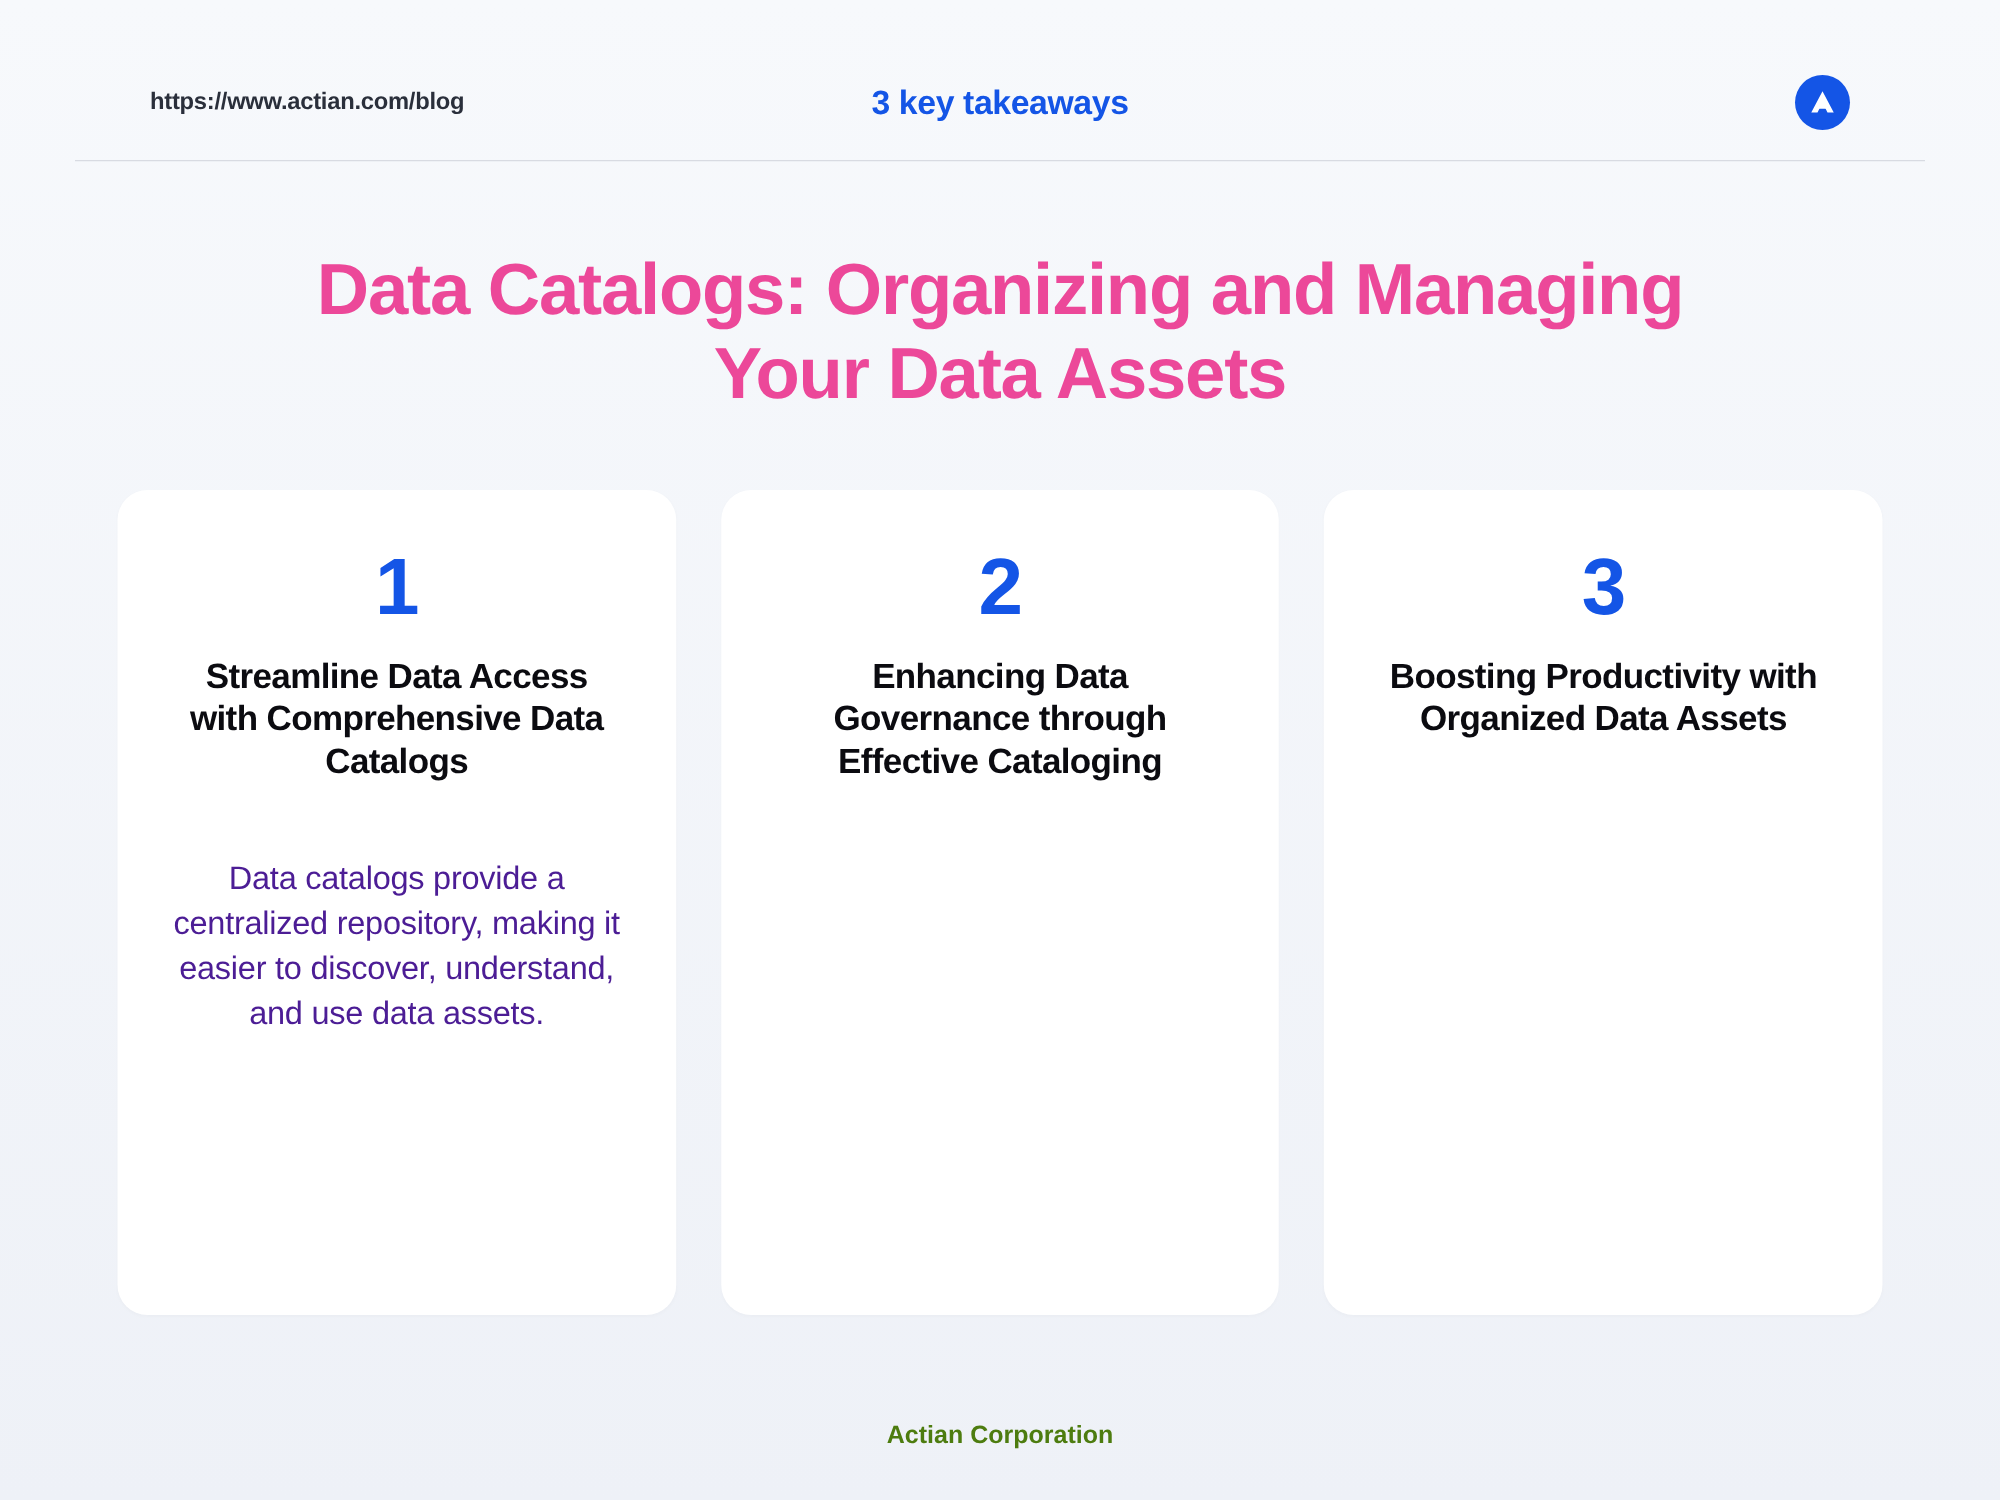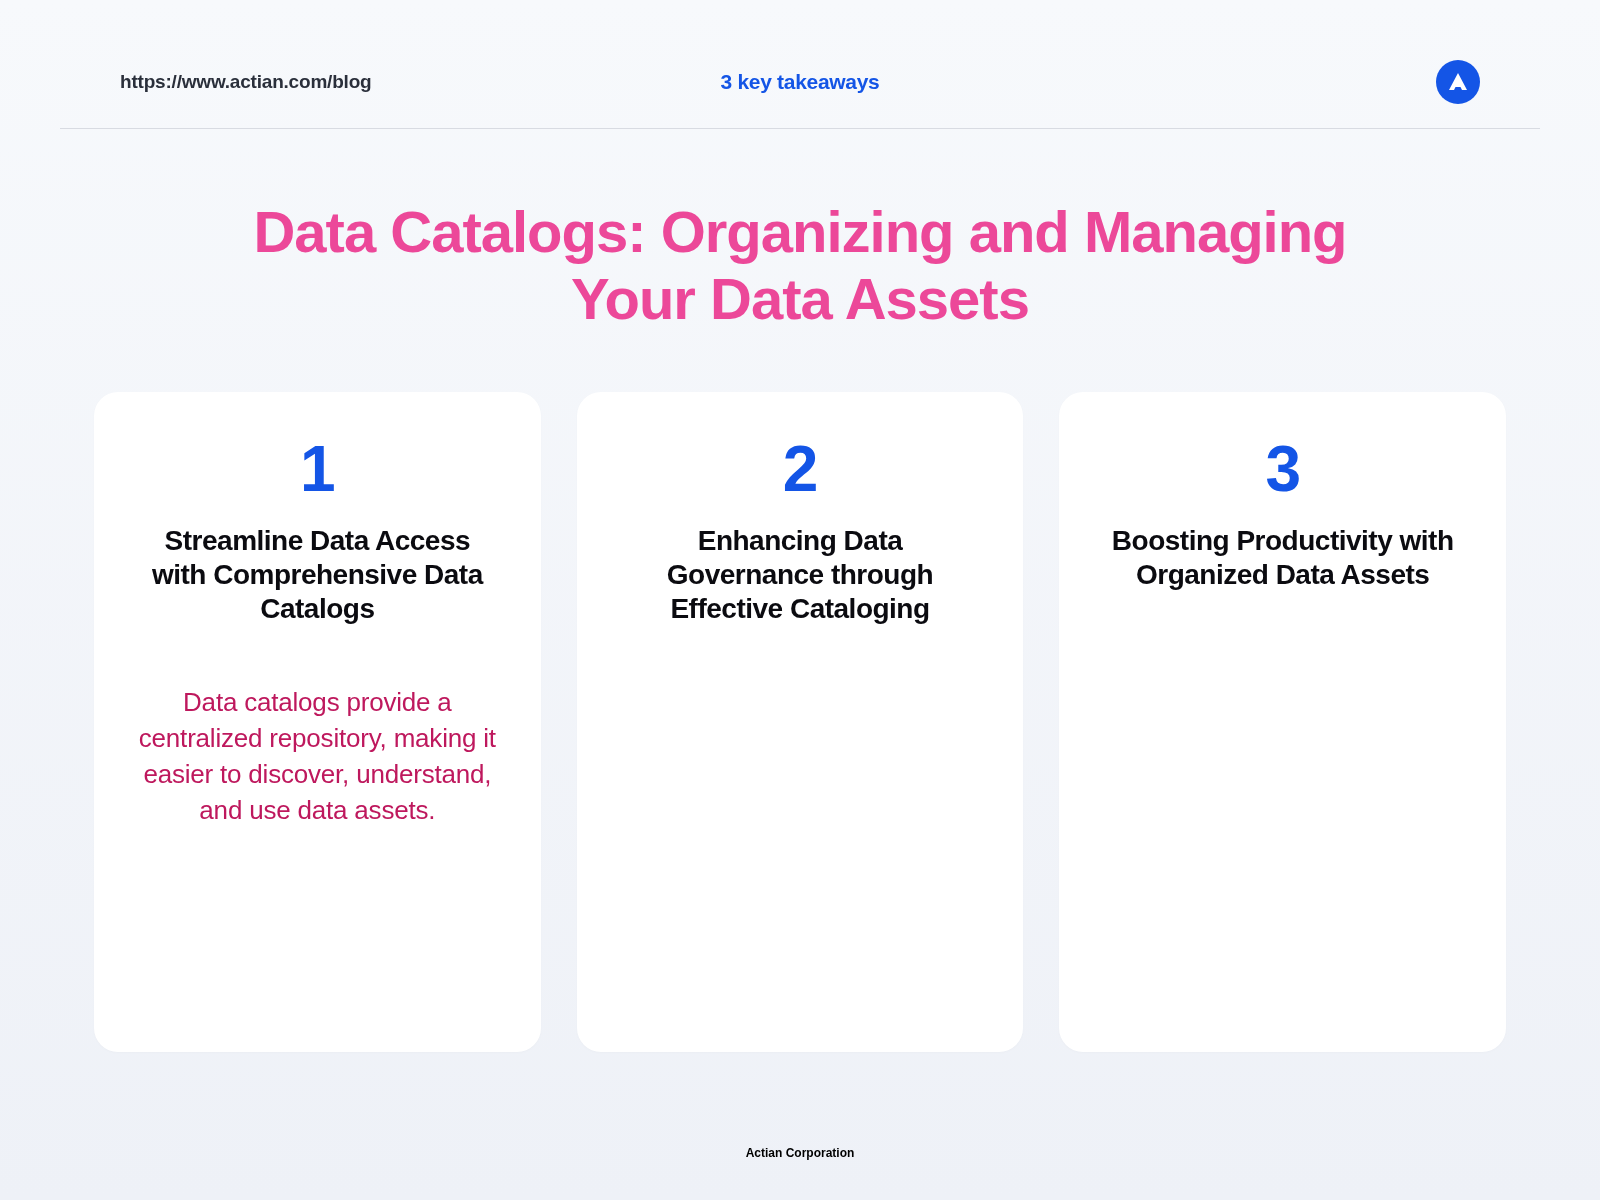"3 key takeaways" .tag { font-size: 21px -> 27px }
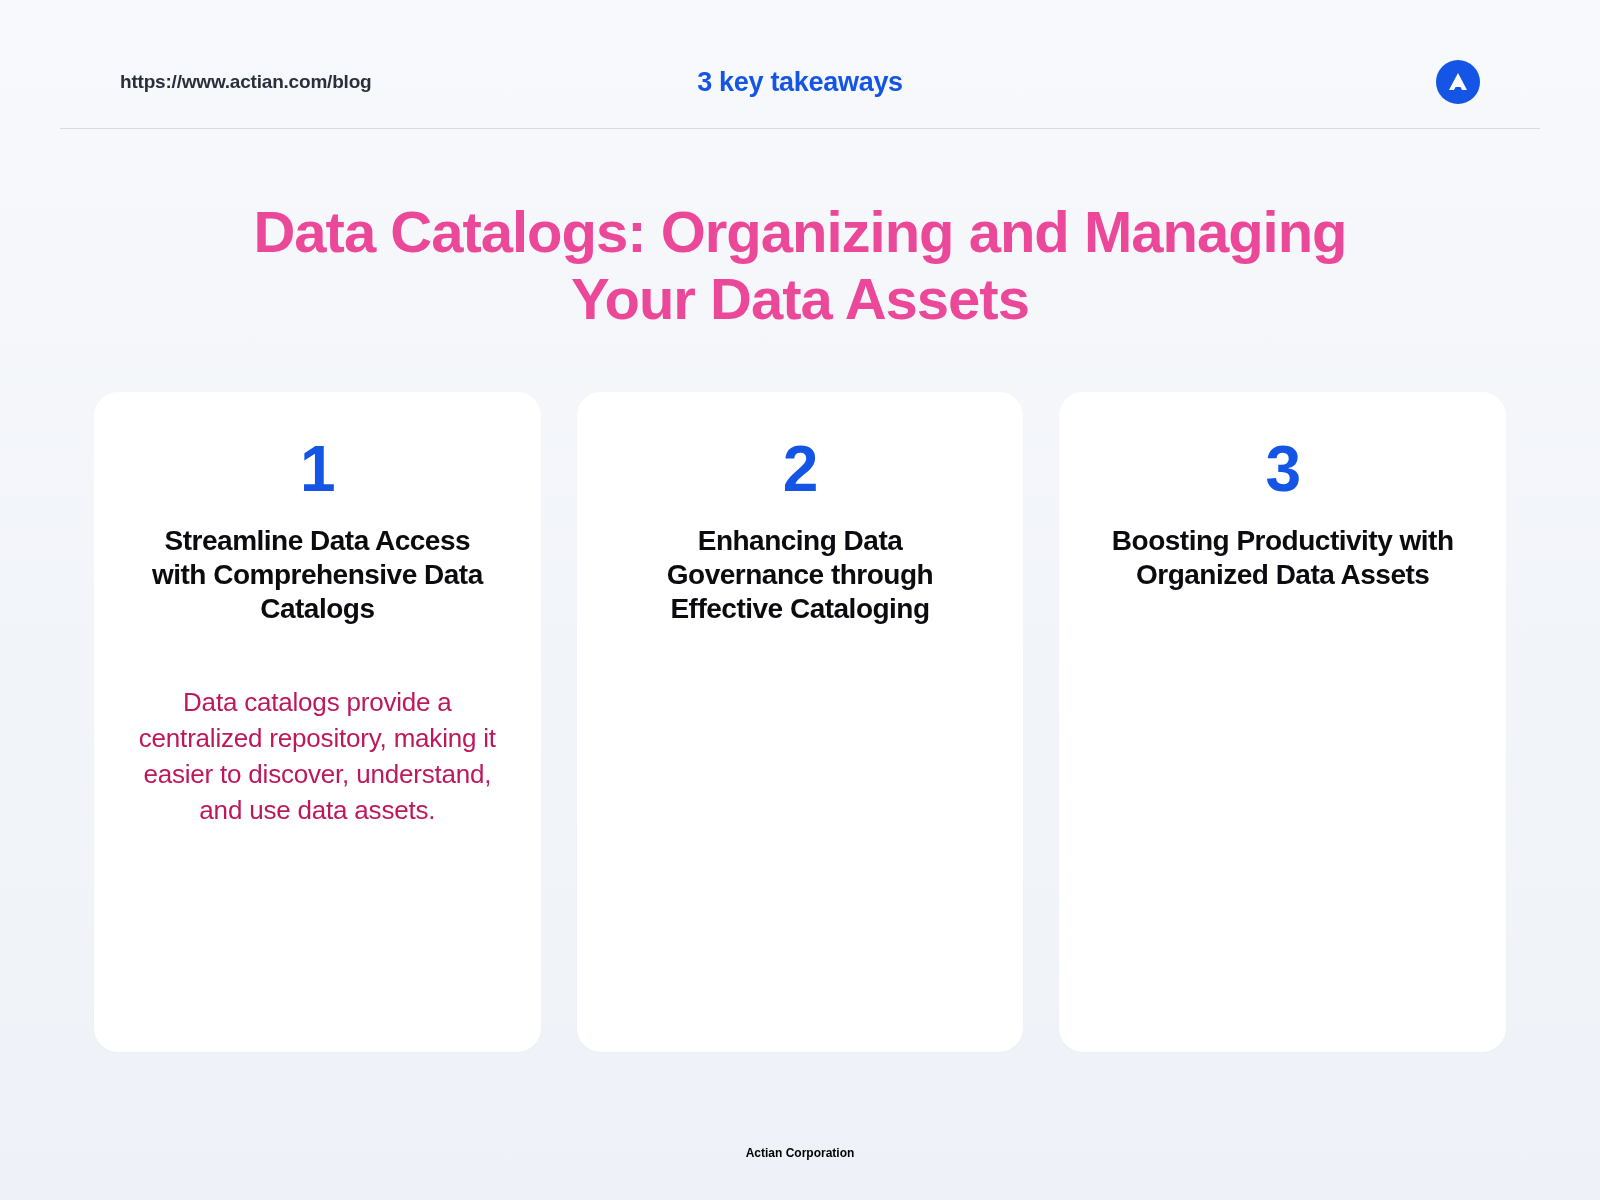"Data catalogs provide a centralized" .card-body { color: #be185d -> #4c1d95 }
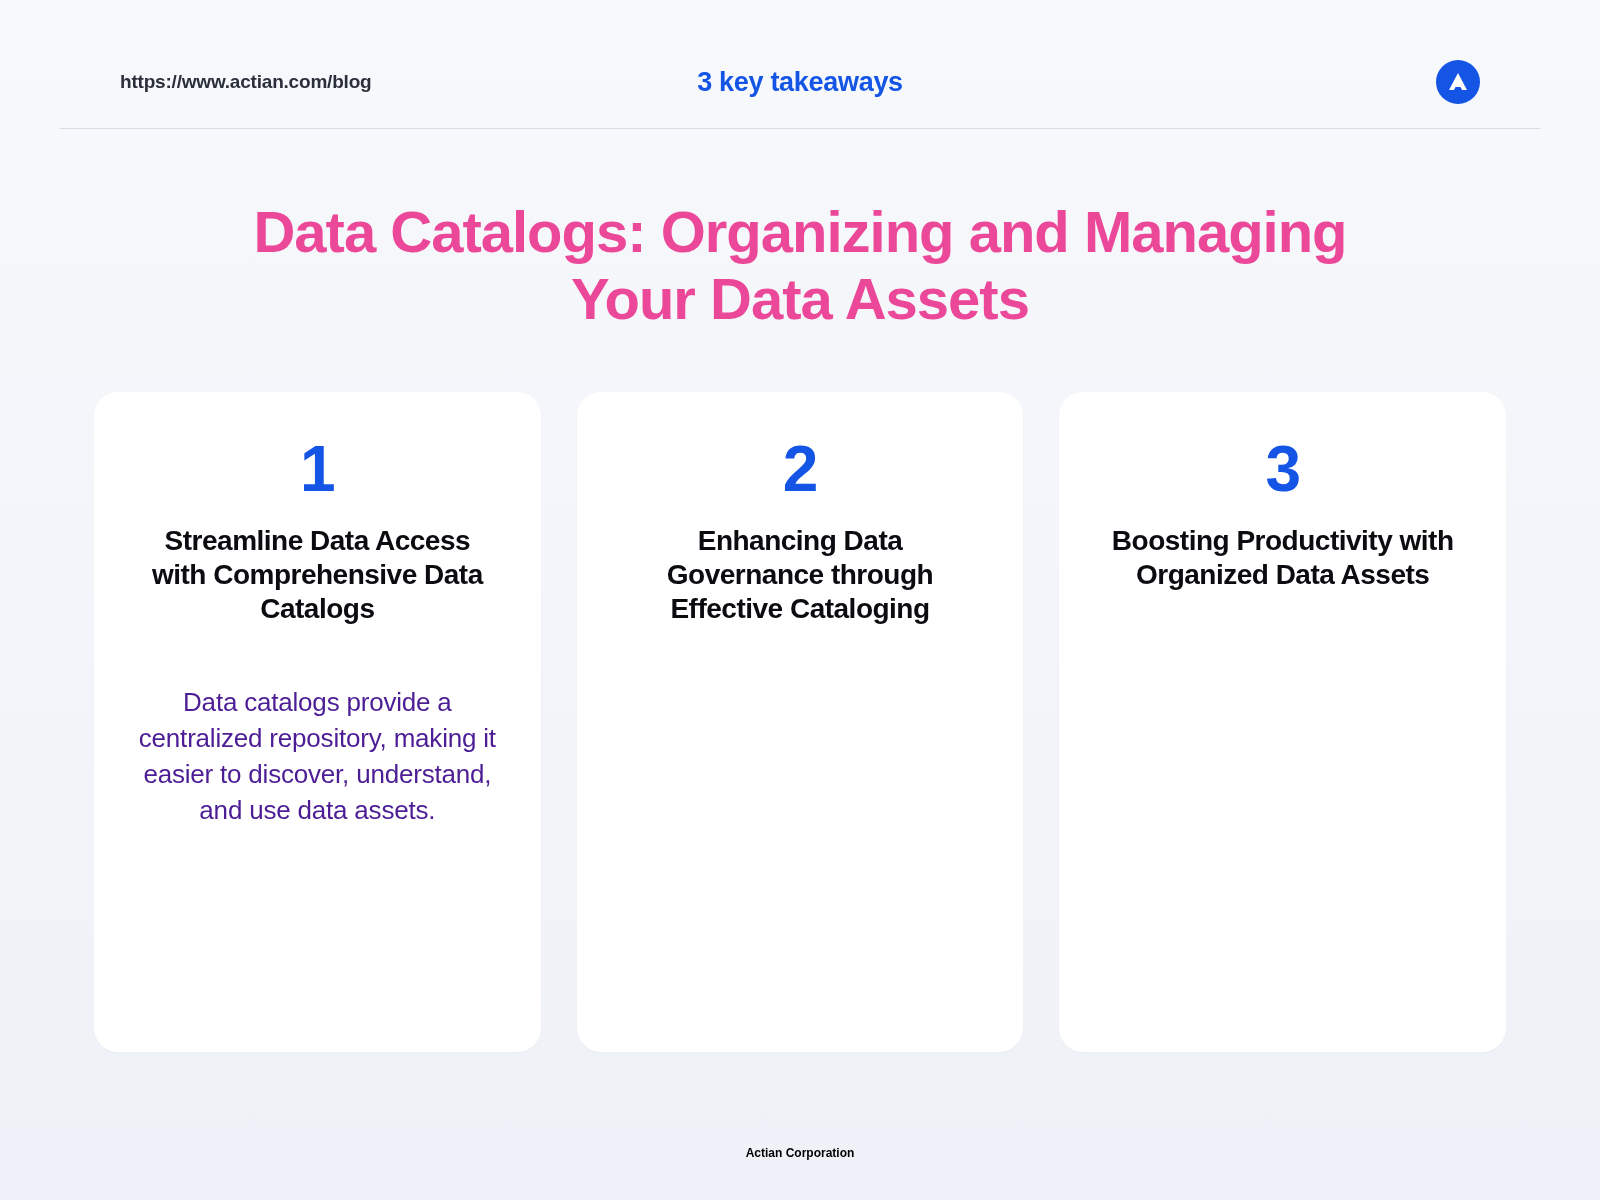"Actian Corporation" .footer { color: #000000 -> #4d7c0f; font-size: 12px -> 20px }
